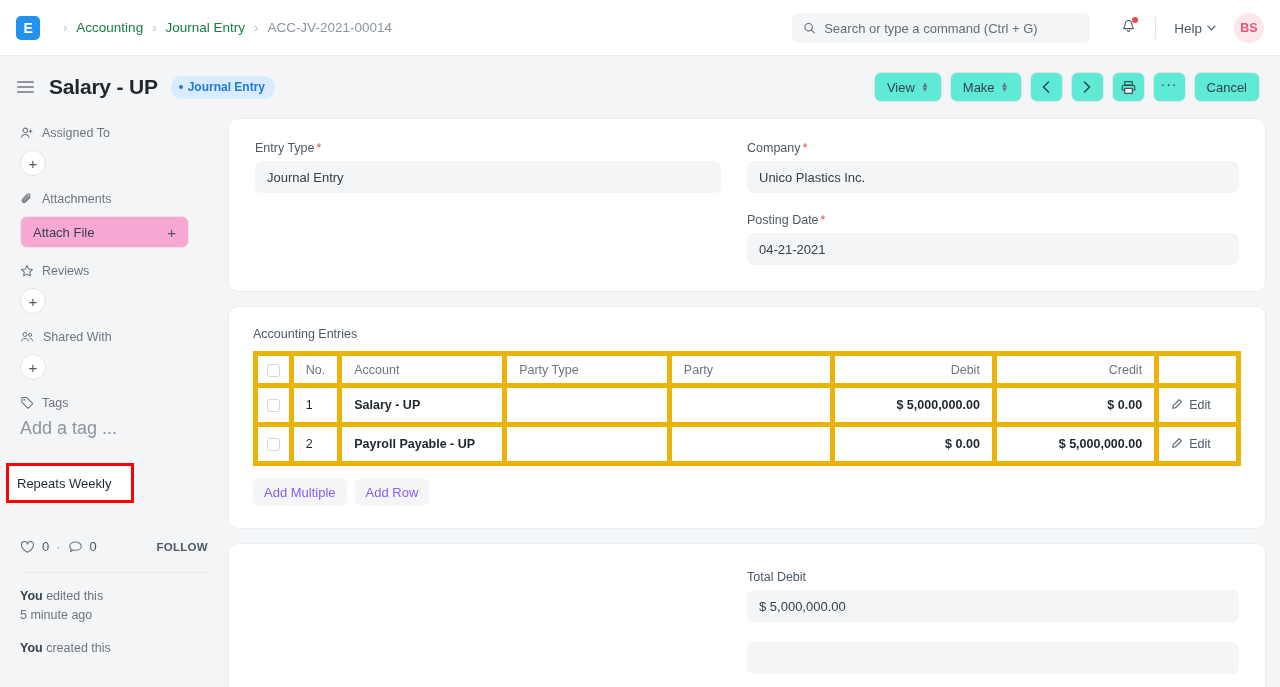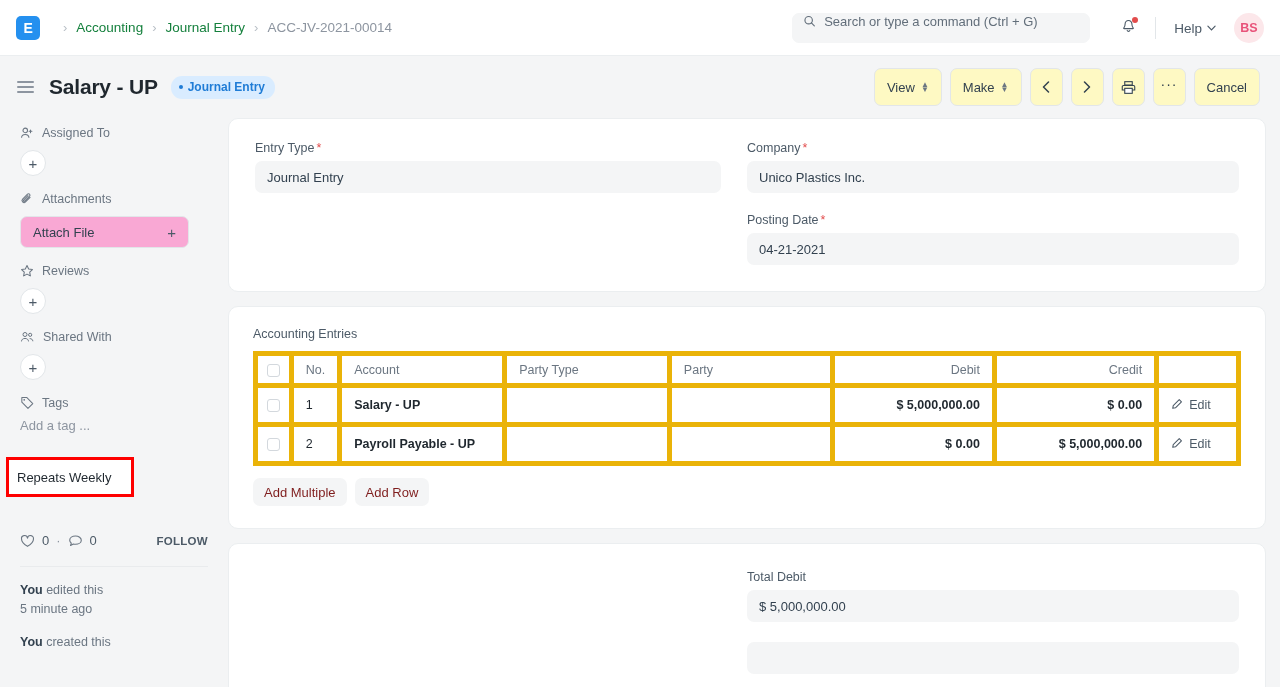"Search or type a command" .searchbox { align-items: flex-start -> center }
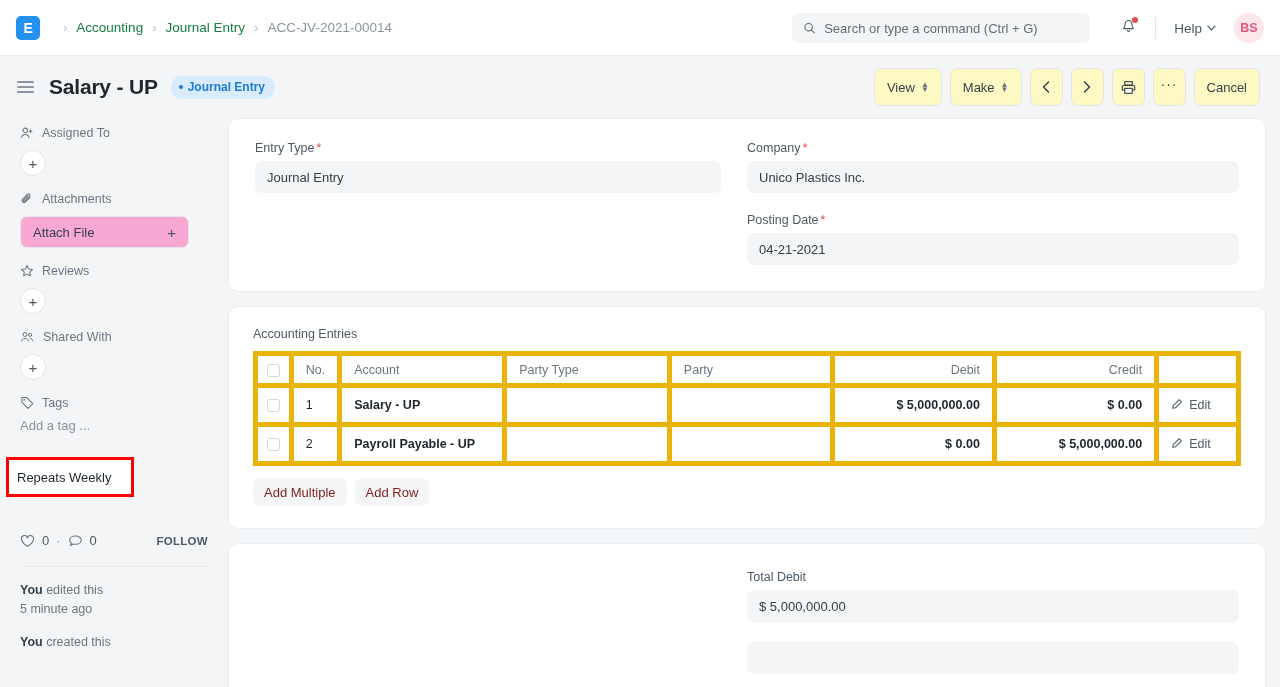"View" .btn { background: #fef9c3 -> #5eead4; height: 38px -> 30px }
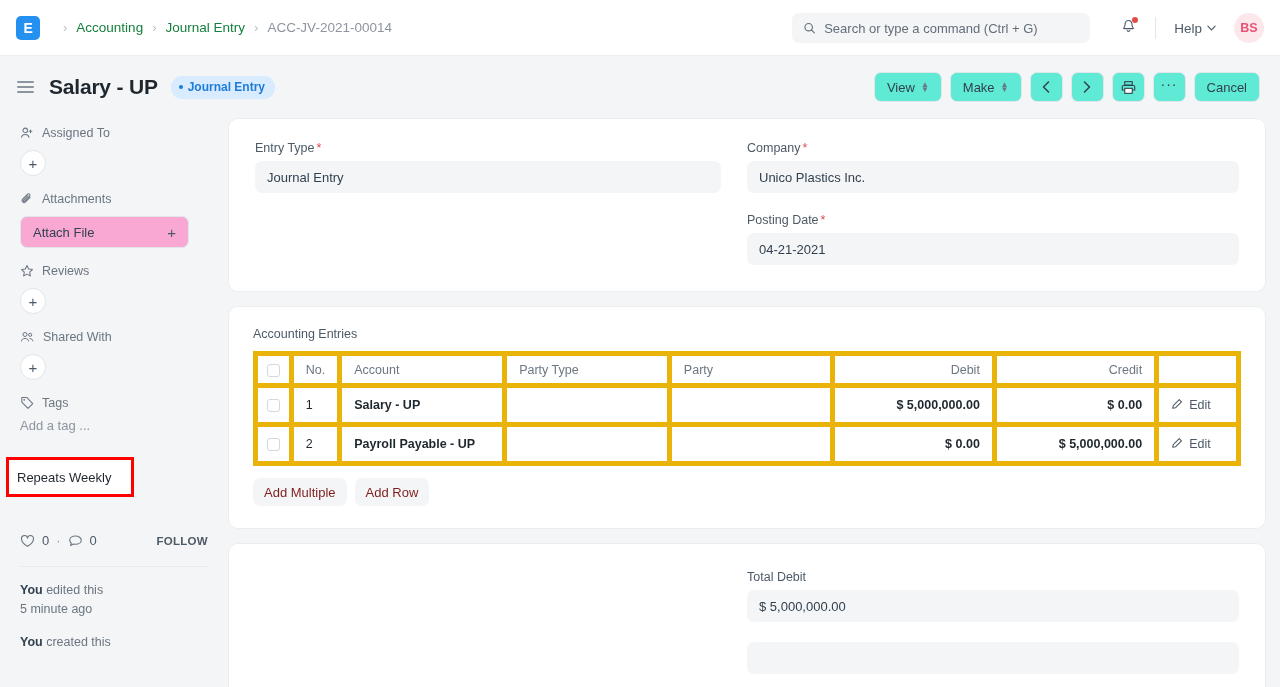"Add a tag ..." .tag-input { font-size: 13px -> 18px }
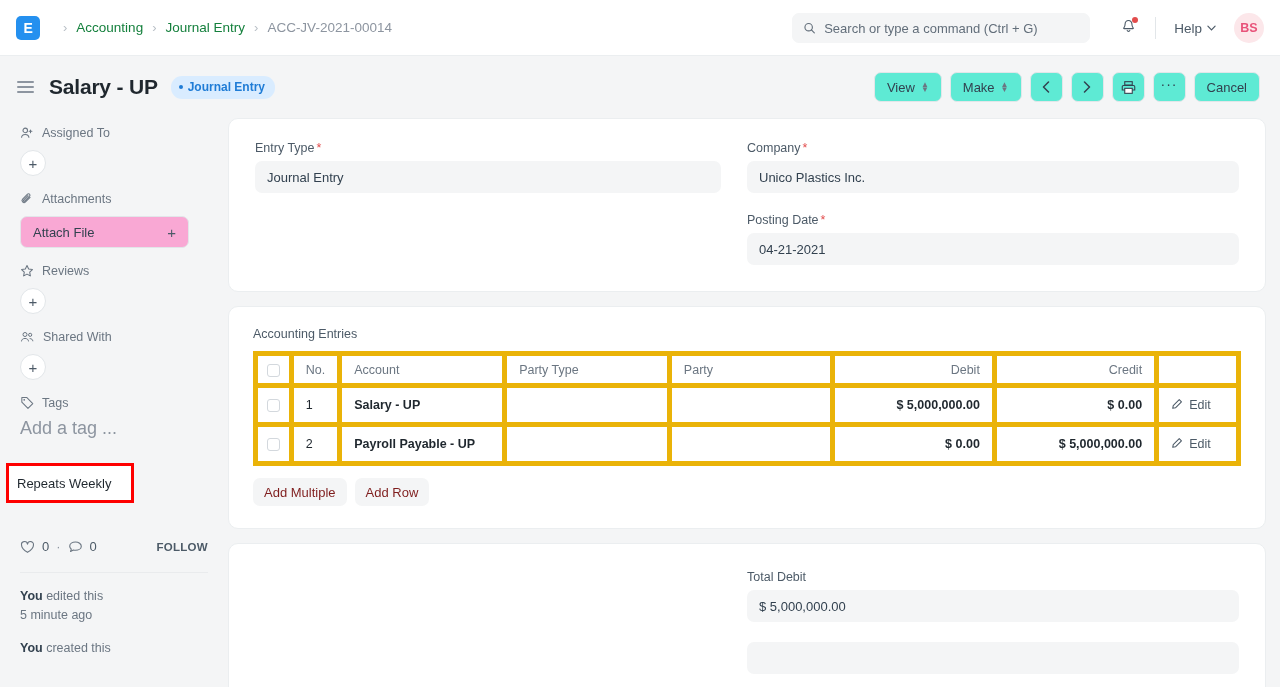"Add Multiple" .gbtn { color: #7f1d1d -> #8b5cf6 }
